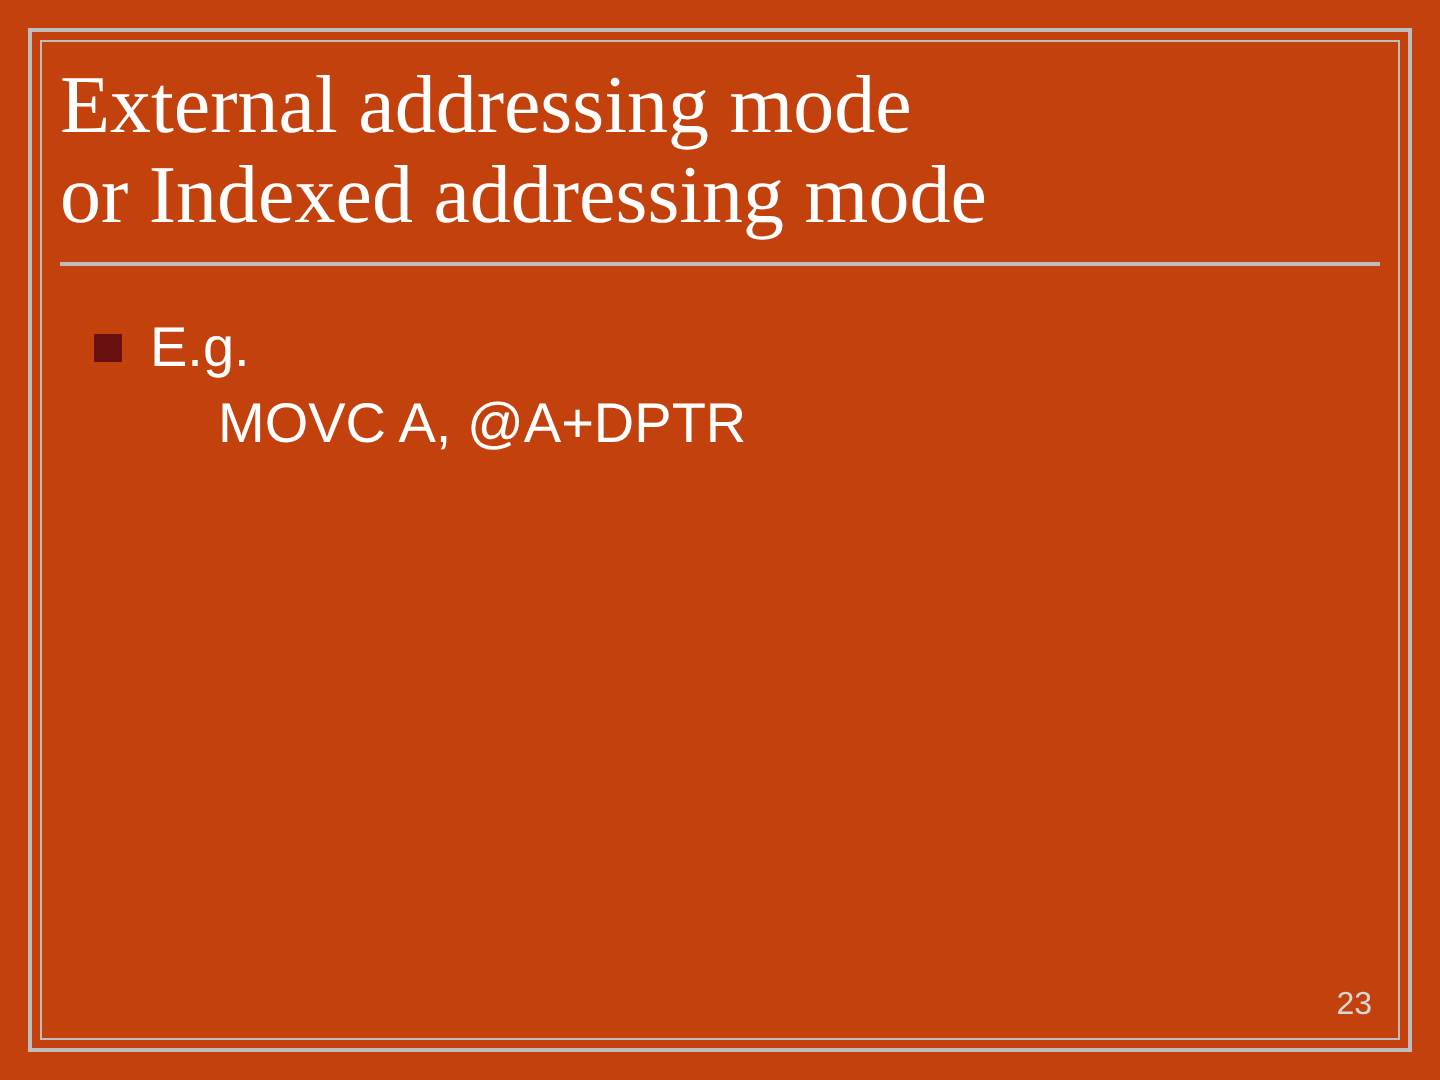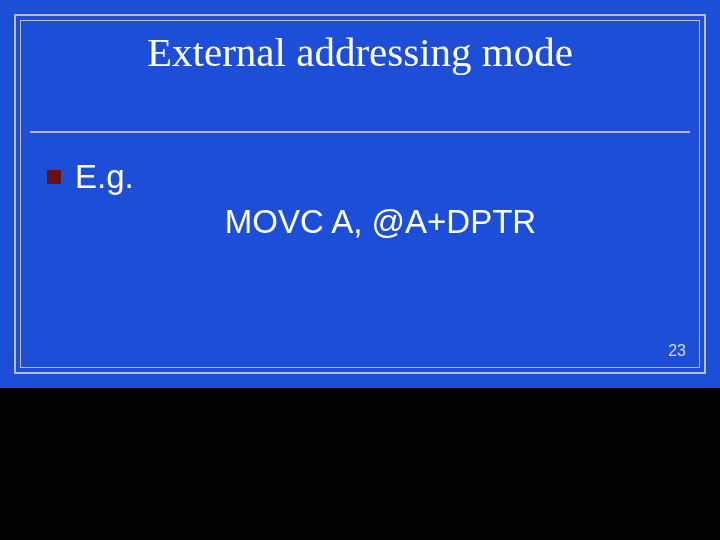"External addressing mode" .slide { background: #1d4ed8 -> #c2410c; height: 388px -> 540px; text-align: center -> none }
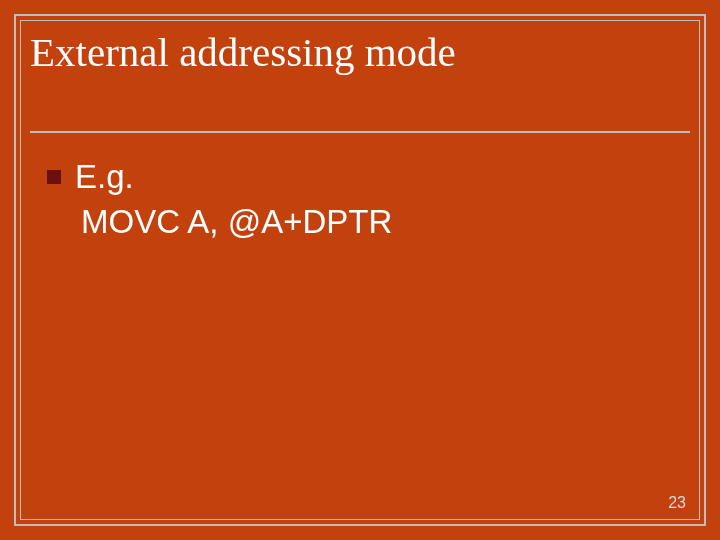"or Indexed addressing mode" span { html: none -> <span>or Indexed addressing mode</span> }
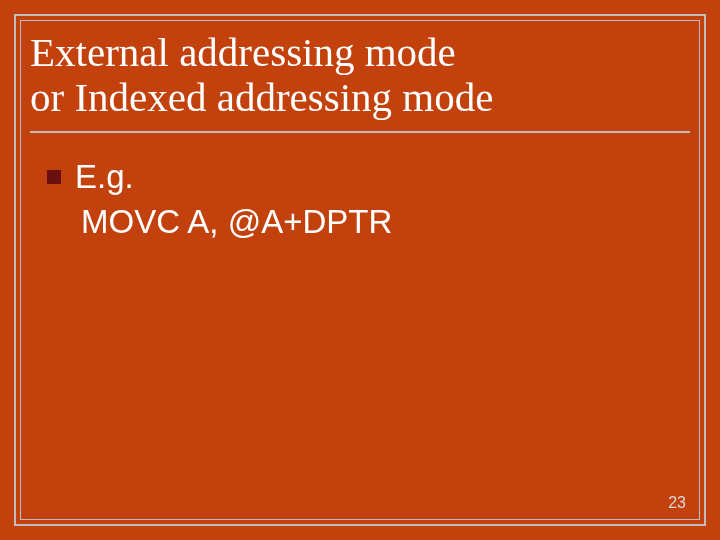"E.g." .body { font-size: 33px -> 28px }
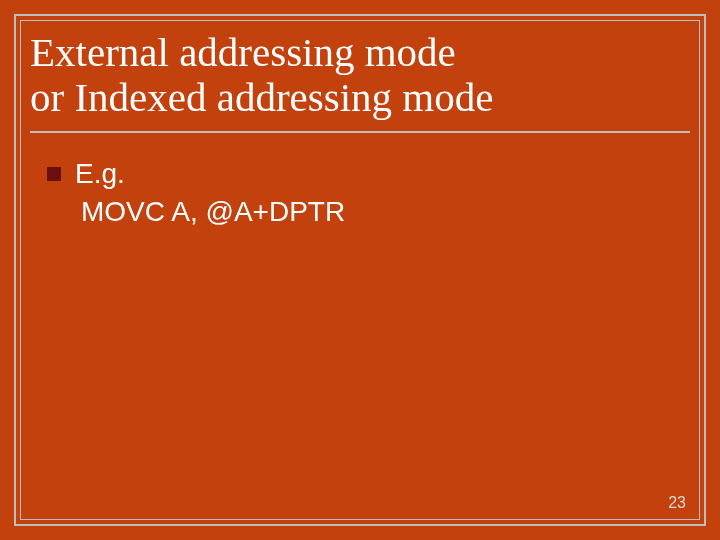"MOVC A, @A+DPTR" .indent { margin-left: 34px -> 62px }
